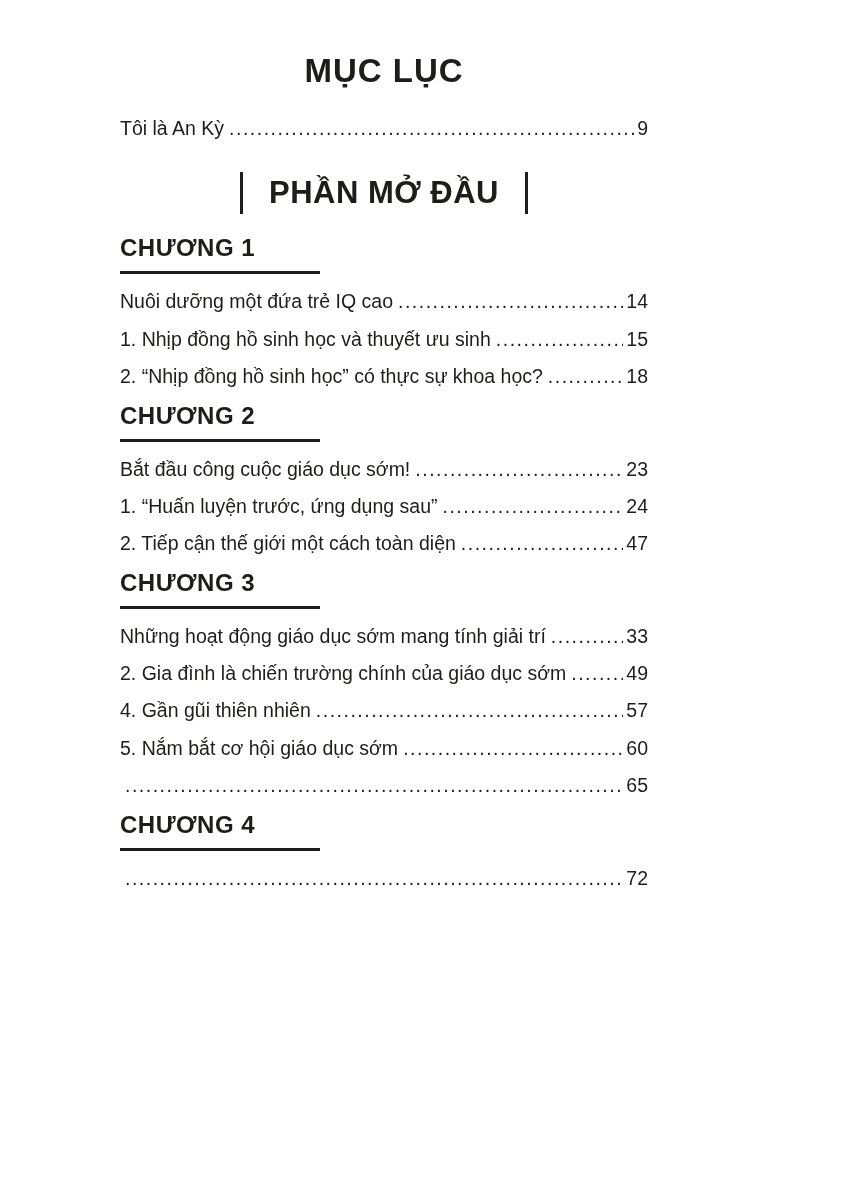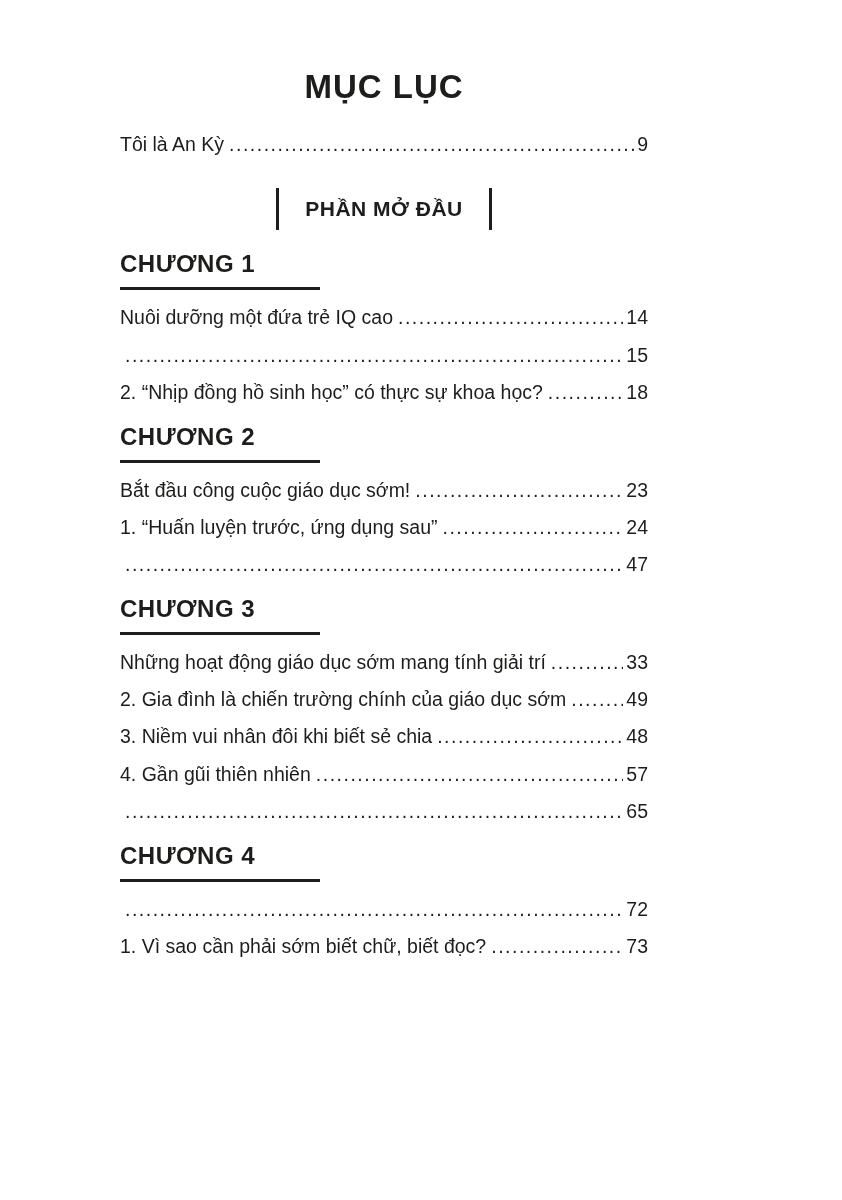"MỤC LỤC" .page { padding: 68px 120px 0 120px -> 52px 120px 0 120px }
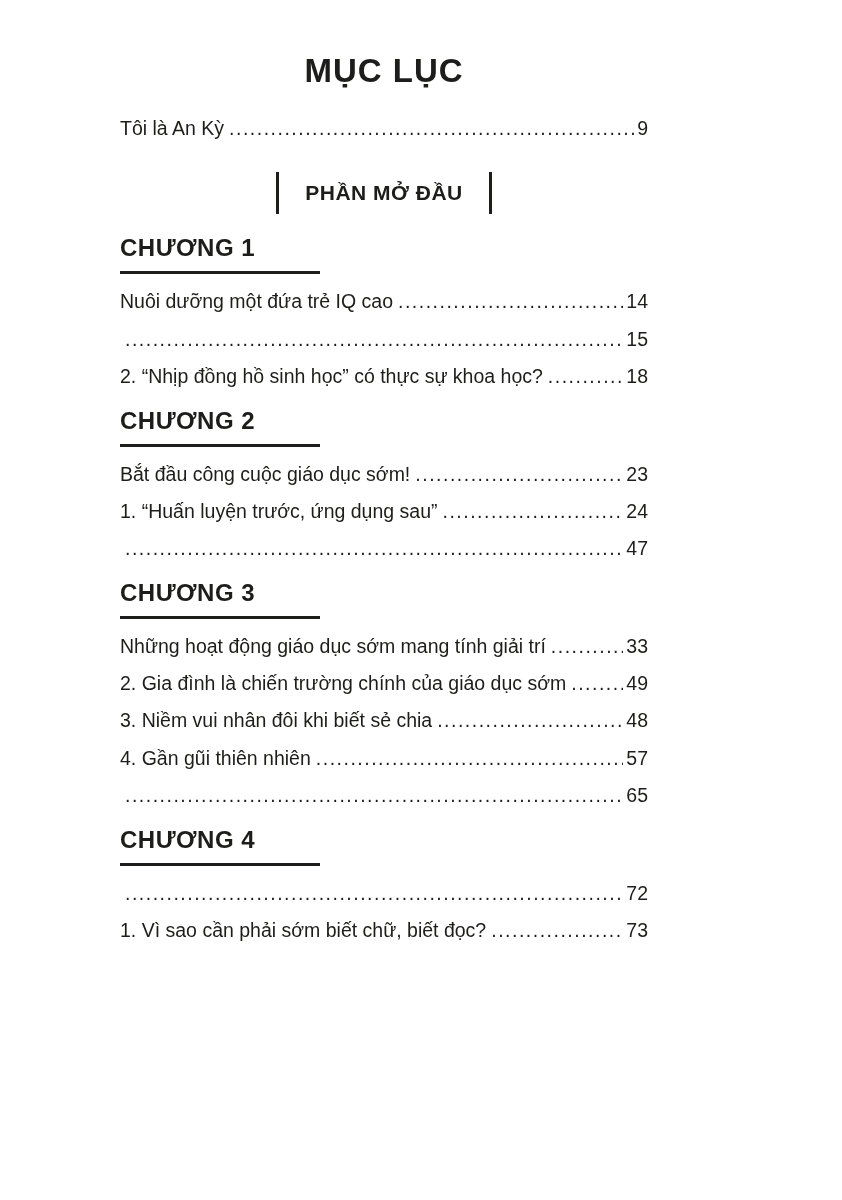"PHẦN MỞ ĐẦU" .part-title { font-size: 21px -> 31px }
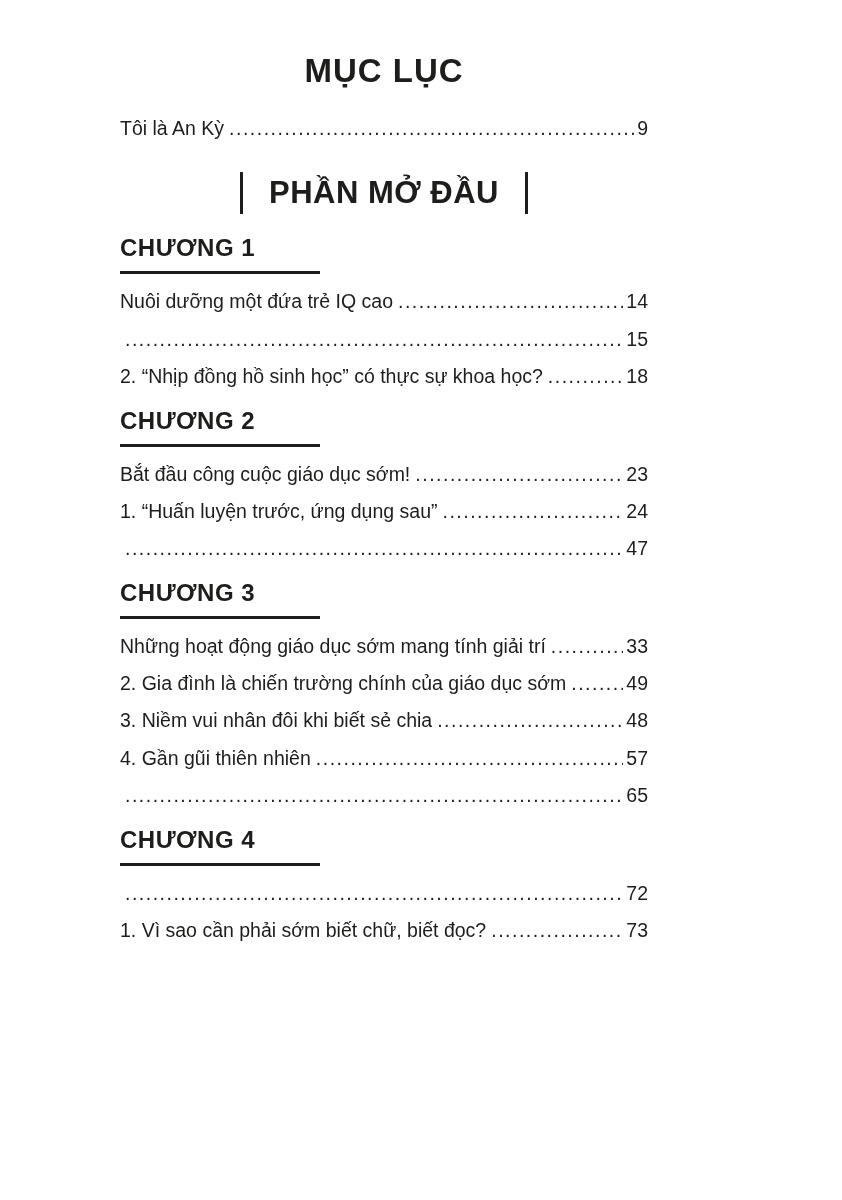"CHƯƠNG 1" .chapter { margin-top: 18px -> 8px }
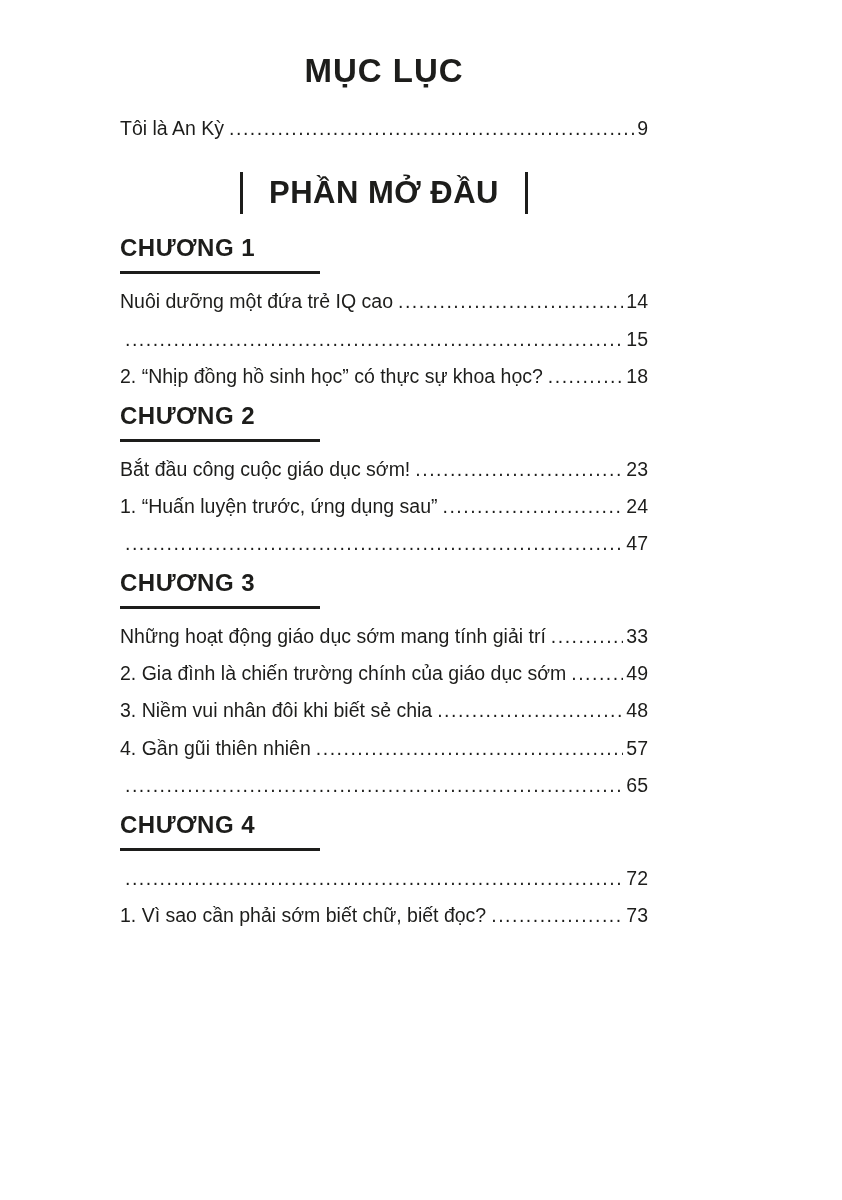"1. Nhịp đồng hồ sinh" span.label { html: none -> <span>1. Nhịp đồng hồ sinh học và thuyết ưu sinh</span> }
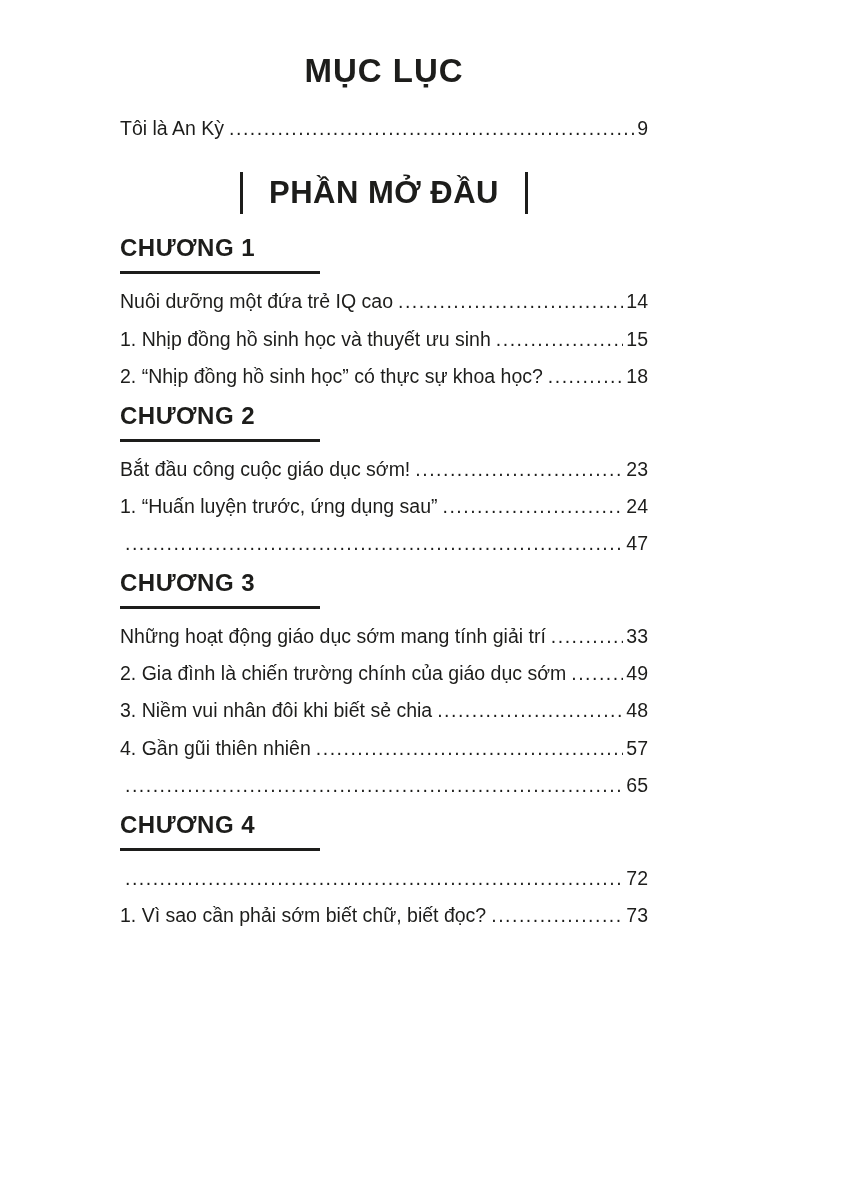"2. Tiếp cận thế giới" span.label { html: none -> <span>2. Tiếp cận thế giới một cách toàn diện</span> }
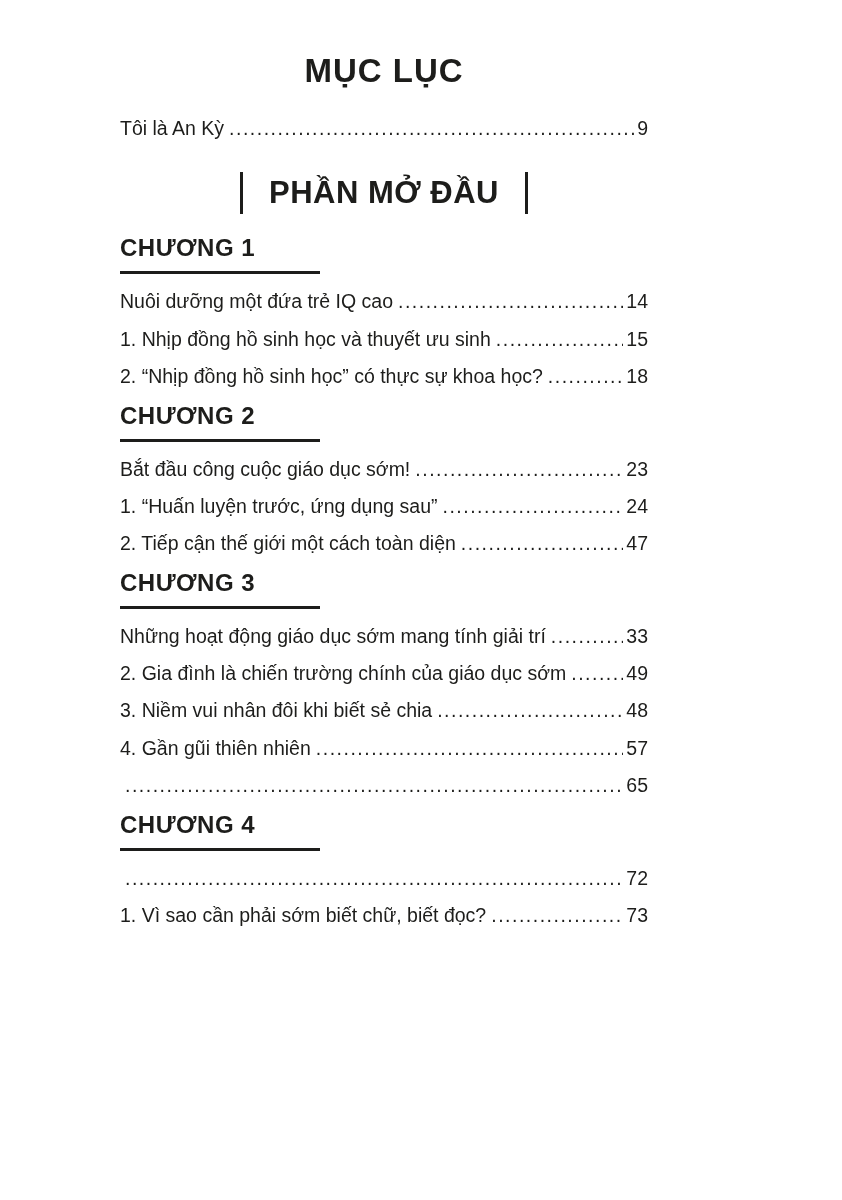"3. Niềm vui nhân đôi" div.toc-row { html: <div> <span>3. Niềm vui nhân đôi khi biết sẻ chia</span> <span></span> <span>48</span> </div> -> none }
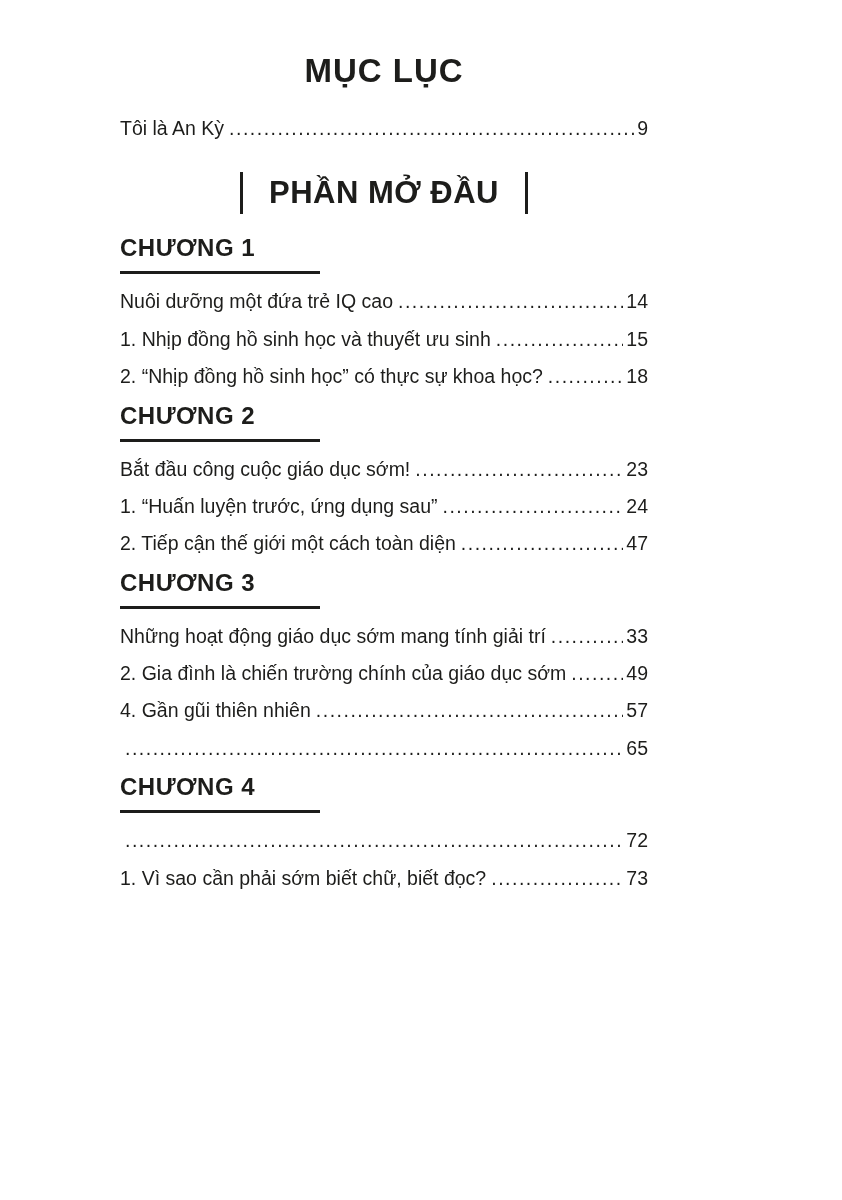"5. Nắm bắt cơ hội" div.toc-row { html: none -> <div> <span>5. Nắm bắt cơ hội giáo dục sớm</span> <span></span> <span>60</span> </div> }
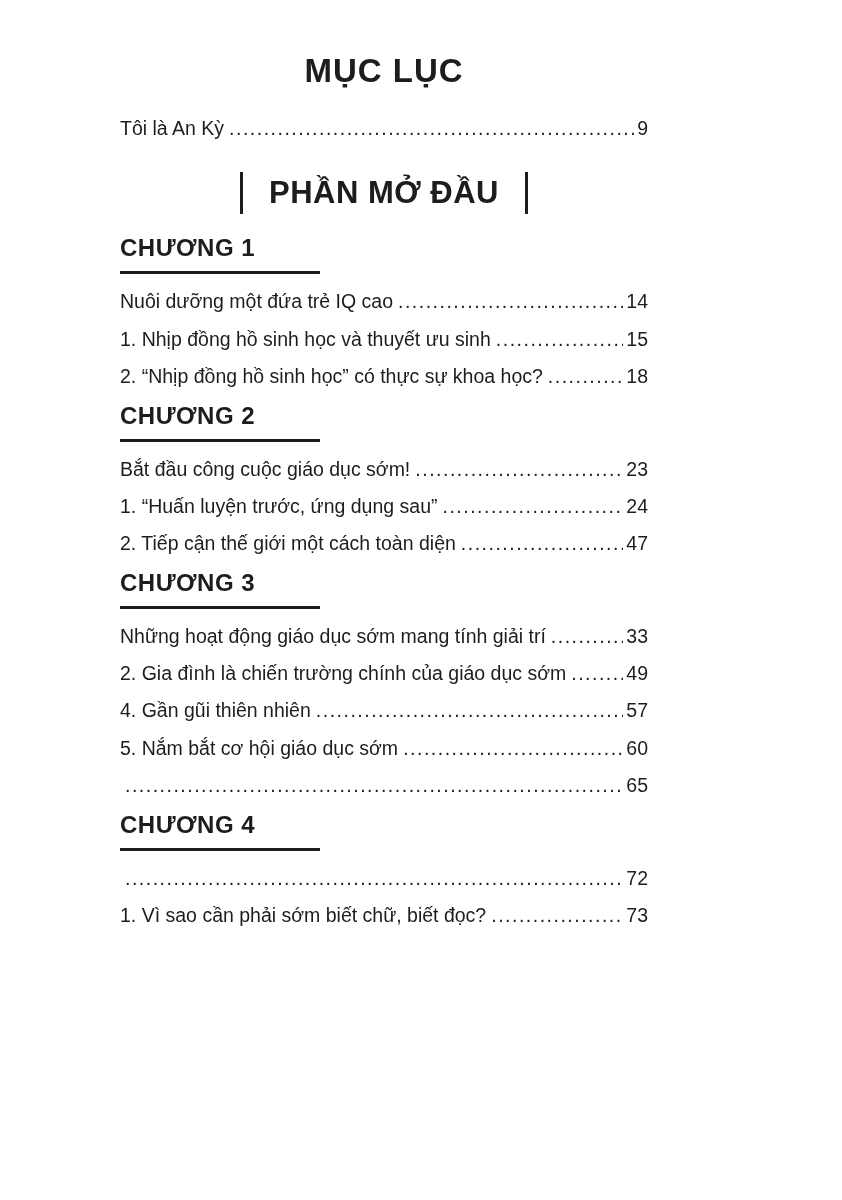"1. Vì sao cần phải" div.toc-row { html: <div> <span>1. Vì sao cần phải sớm biết chữ, biết đọc?</span> <span></span> <span>73</span> </div> -> none }
